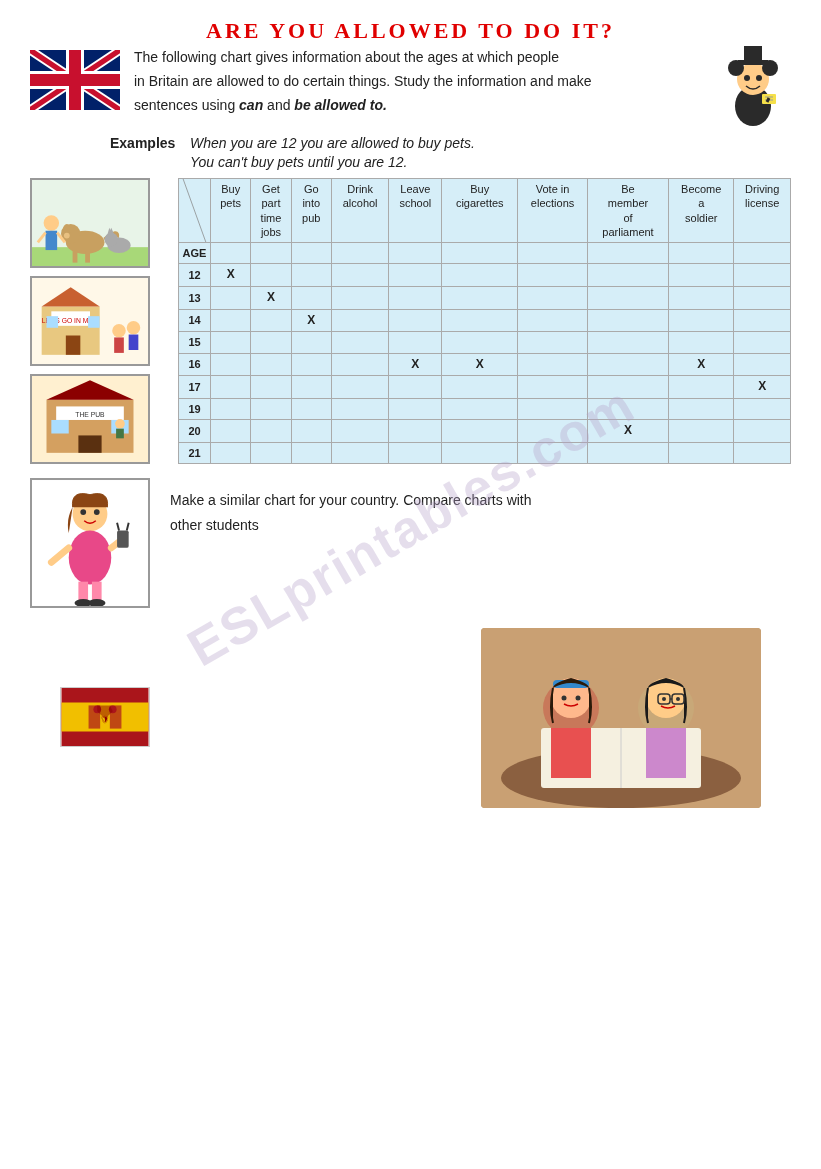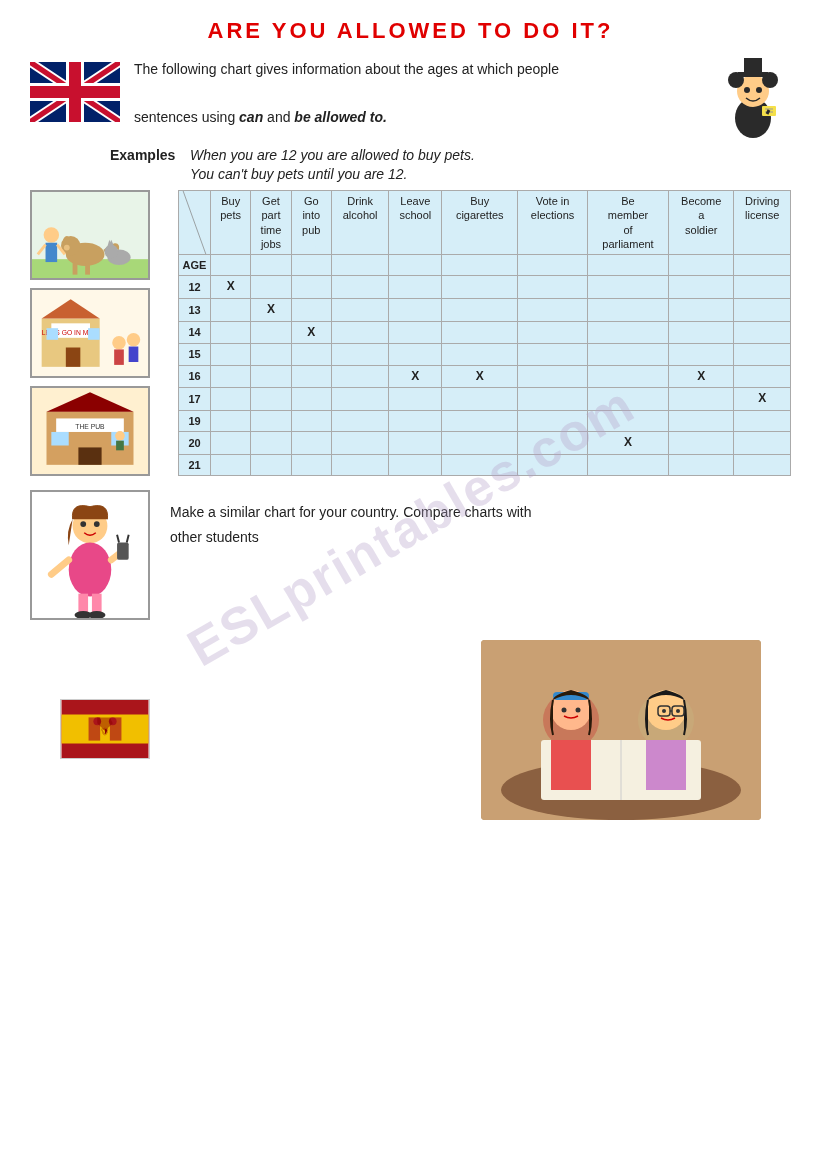"ARE YOU ALLOWED TO DO" .title { font-family: Liberation Sans, sans-serif -> Liberation Serif, serif; margin-bottom: 14px -> 2px }
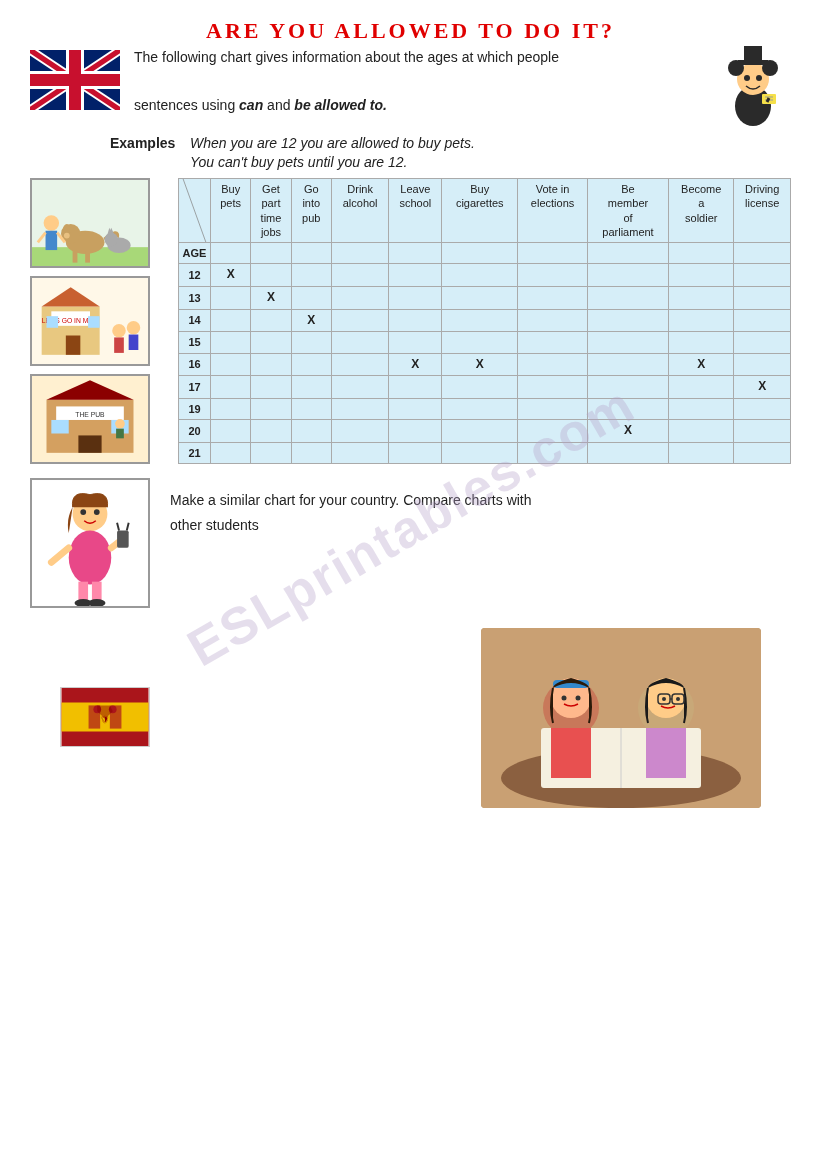"in Britain are allowed to" span { html: none -> <span>in Britain are allowed to do certain things. Study the information and make</span> }
